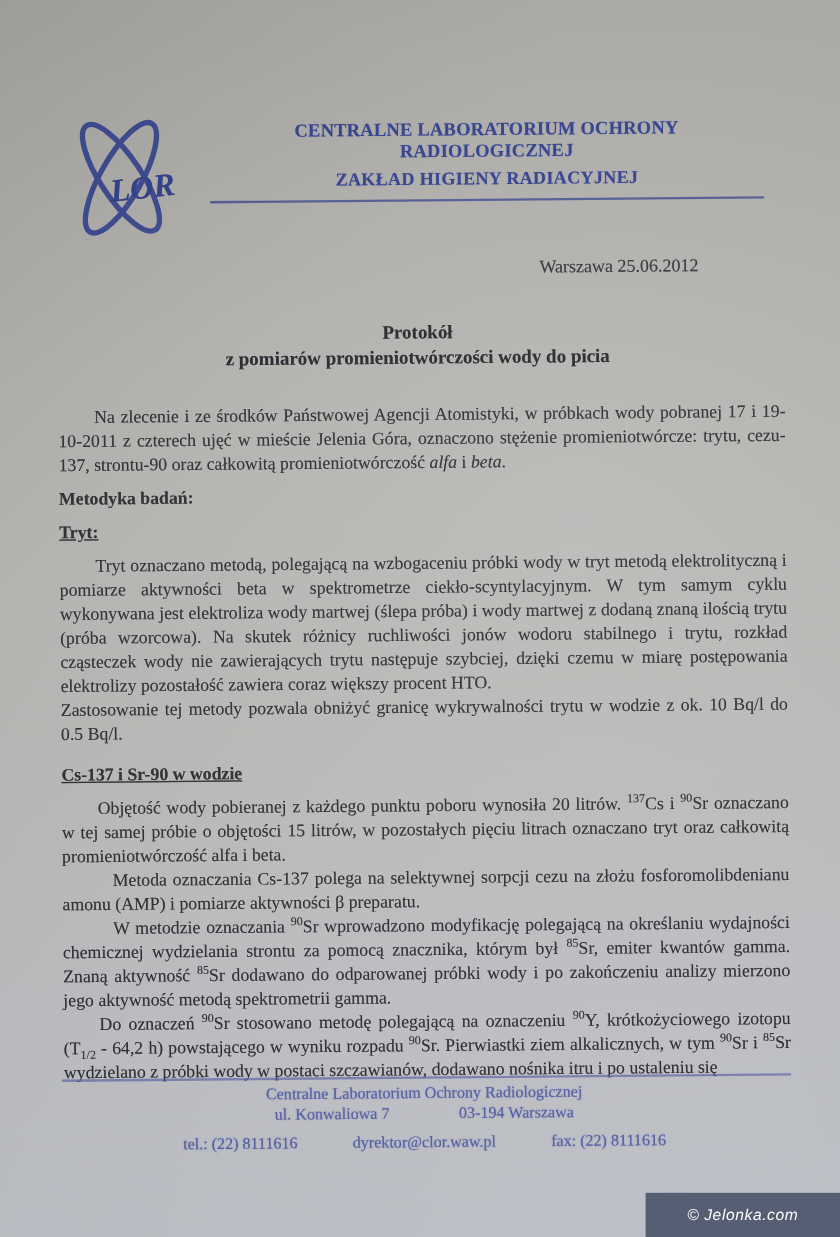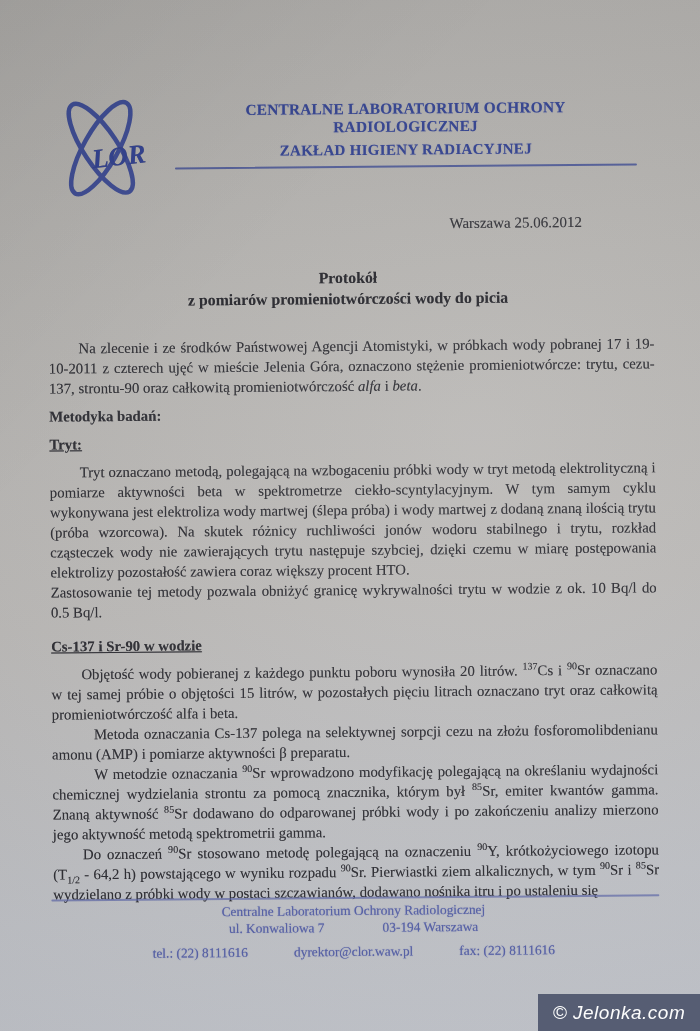"© Jelonka.com" .watermark { font-size: 19px -> 13px }
